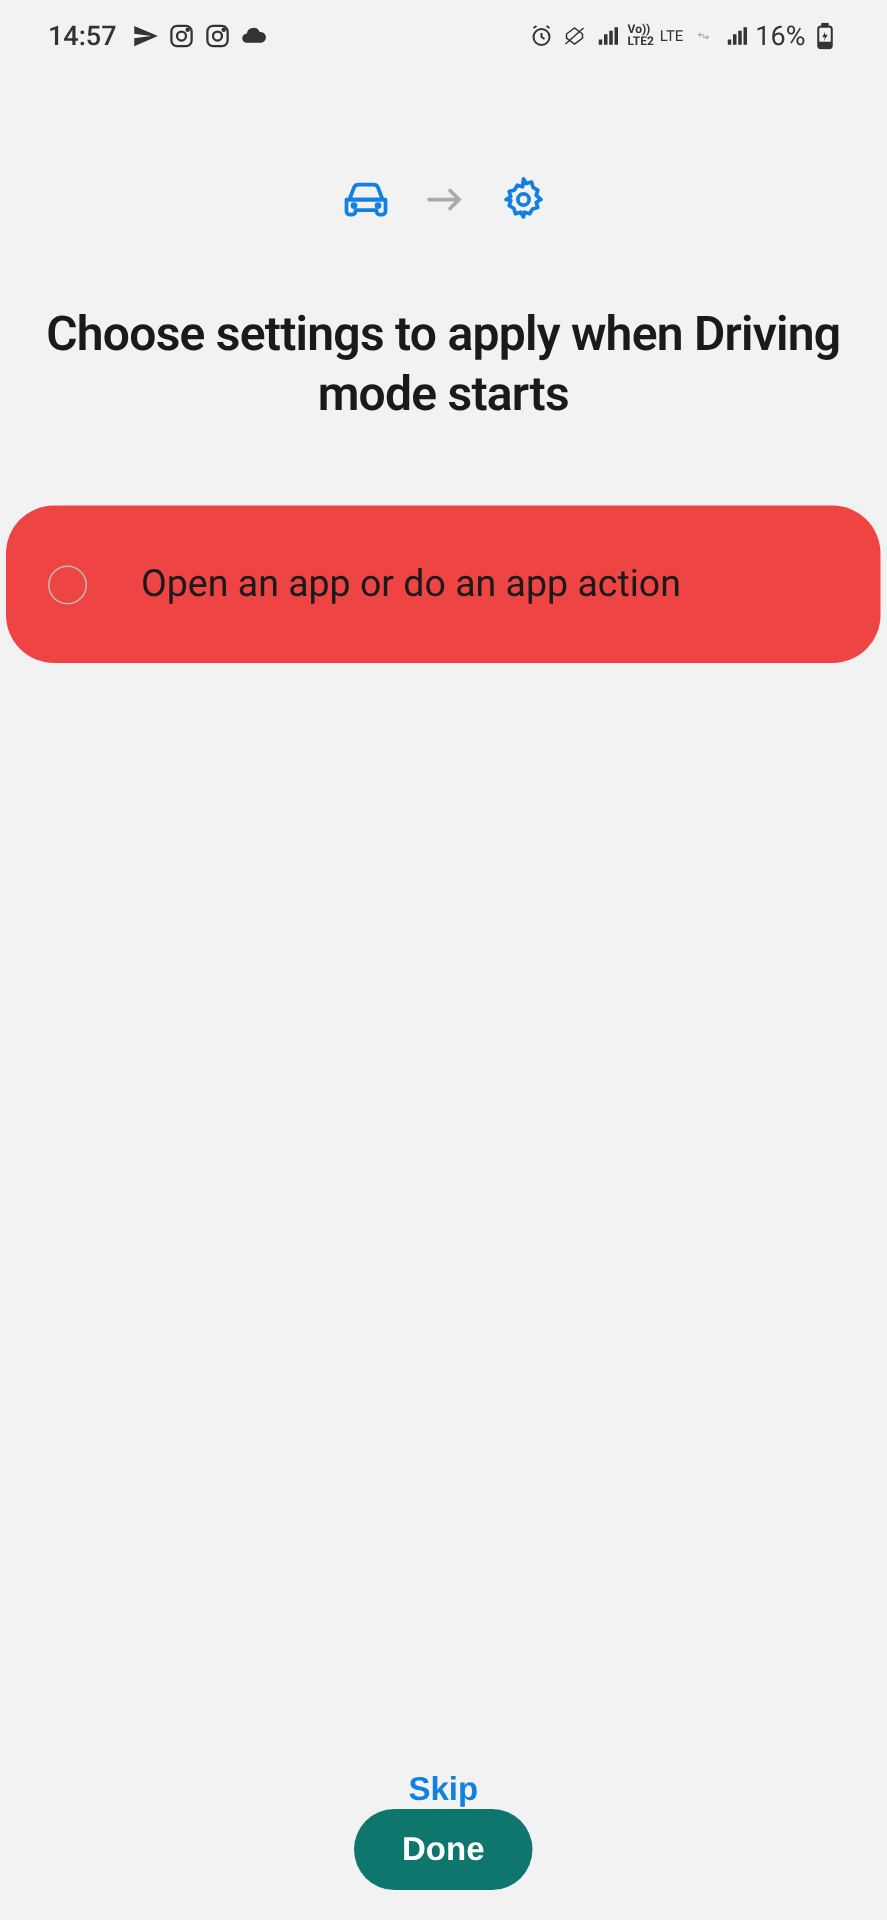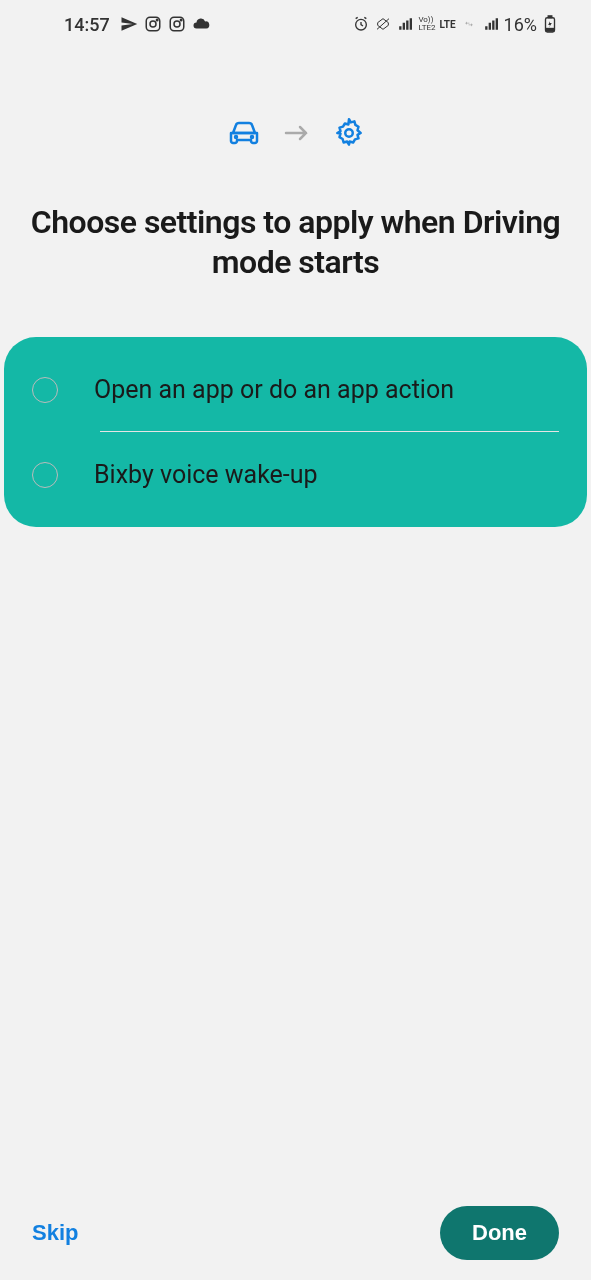"14:57" .status-time { margin-left: 32px -> none }
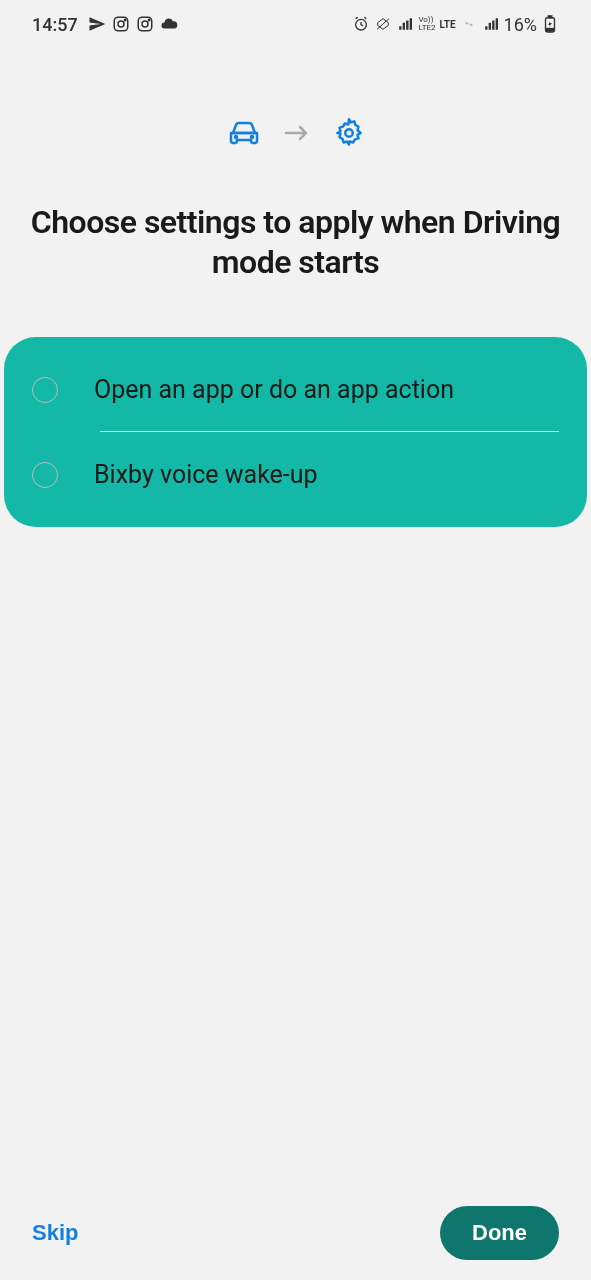"Vo))" .lte-stack { font-weight: normal -> bold }
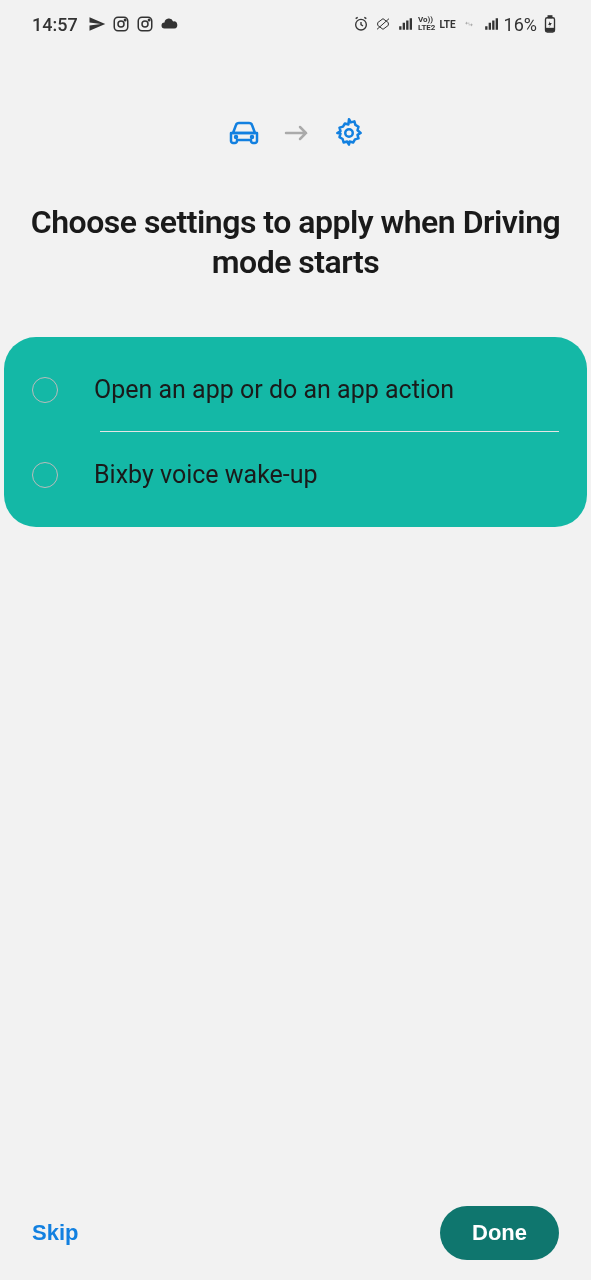"LTE" span { font-weight: bold -> normal }
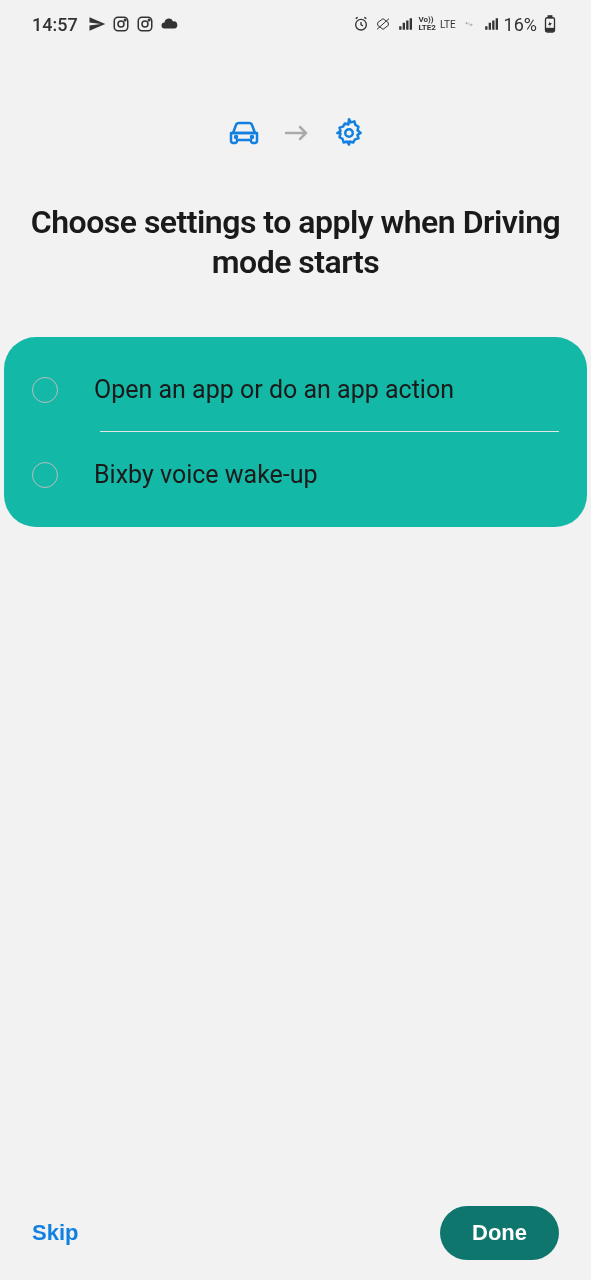"Open an app or do" .options-card { background: #14b8a6 -> #ef4444 }
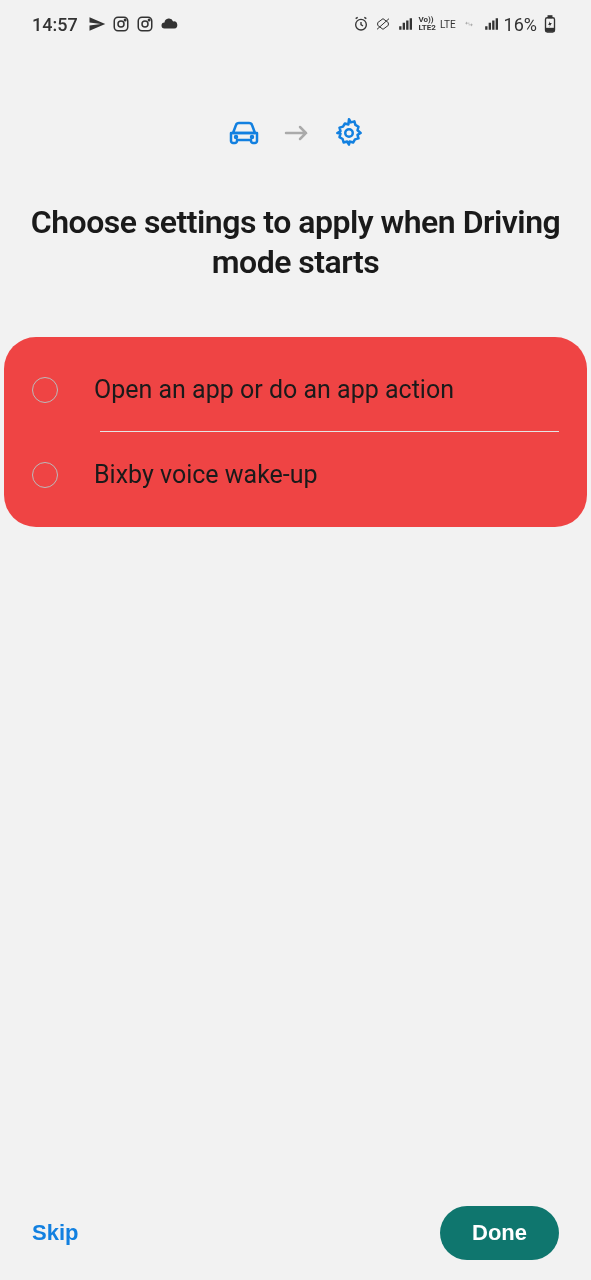"Bixby voice wake-up" div.option-row { html: <div> <div></div> <span>Bixby voice wake-up</span> </div> -> none }
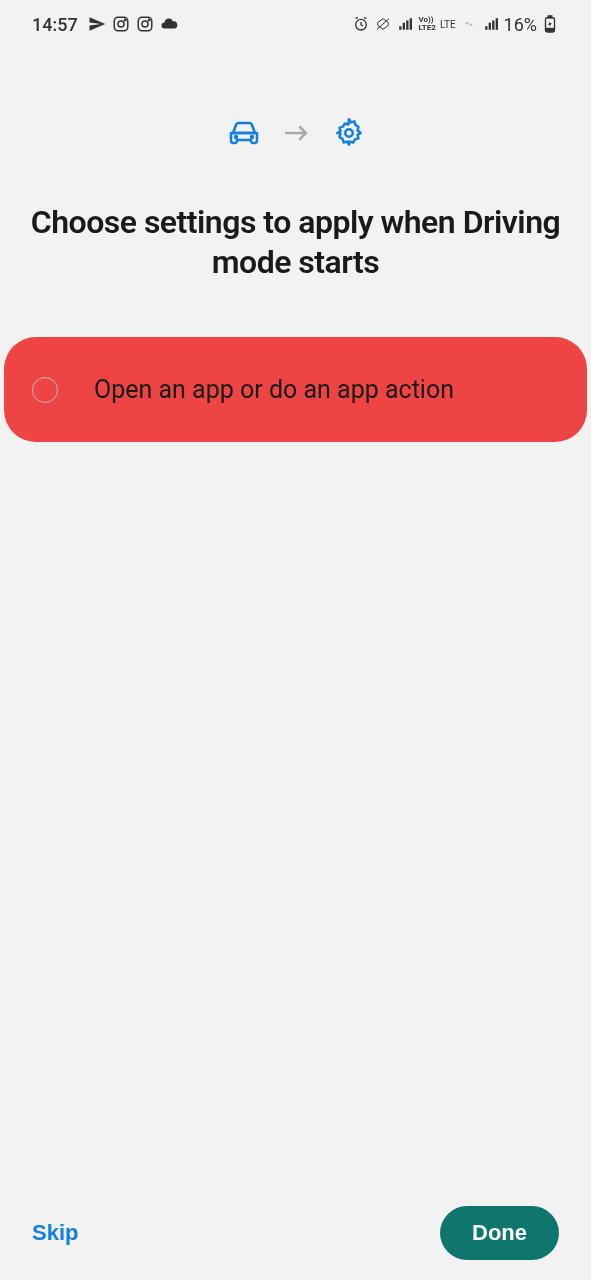"Skip" .bottom-bar { flex-direction: none -> column }
